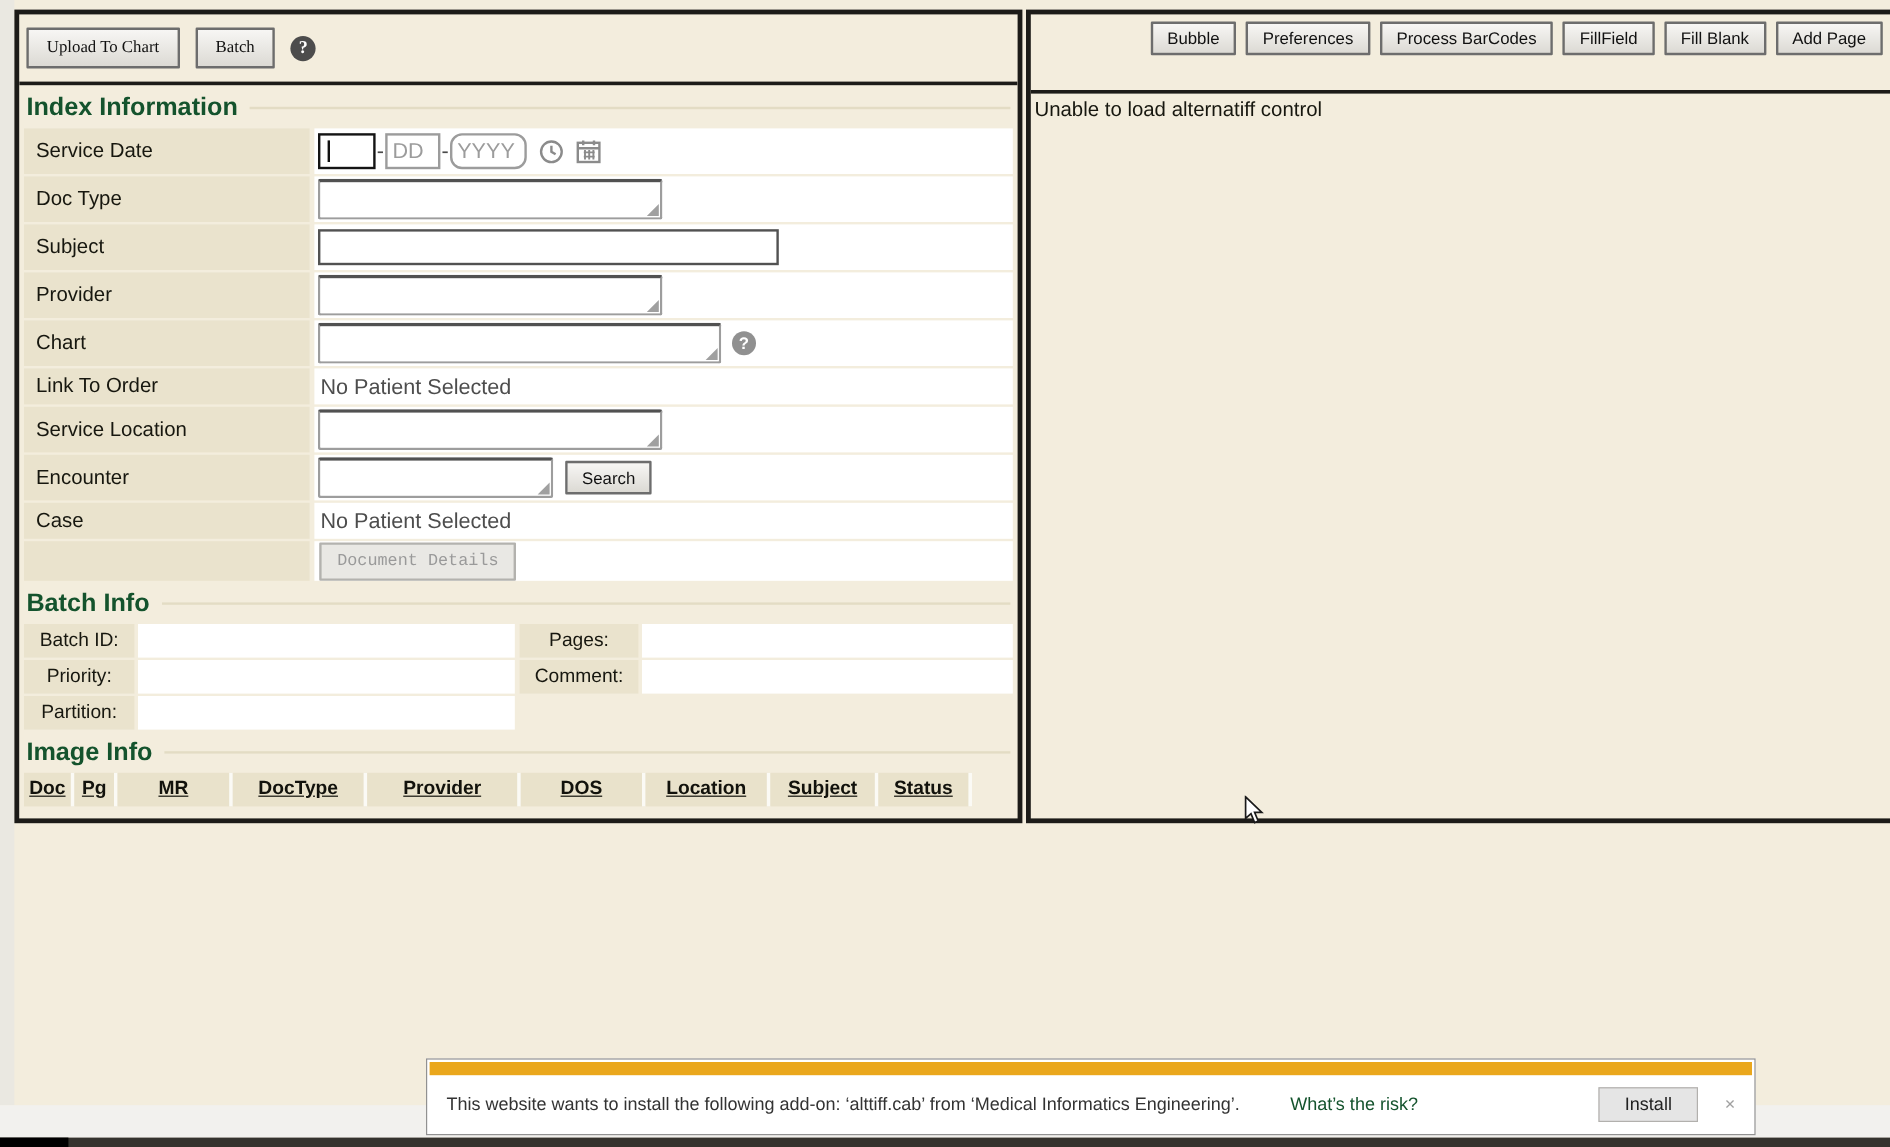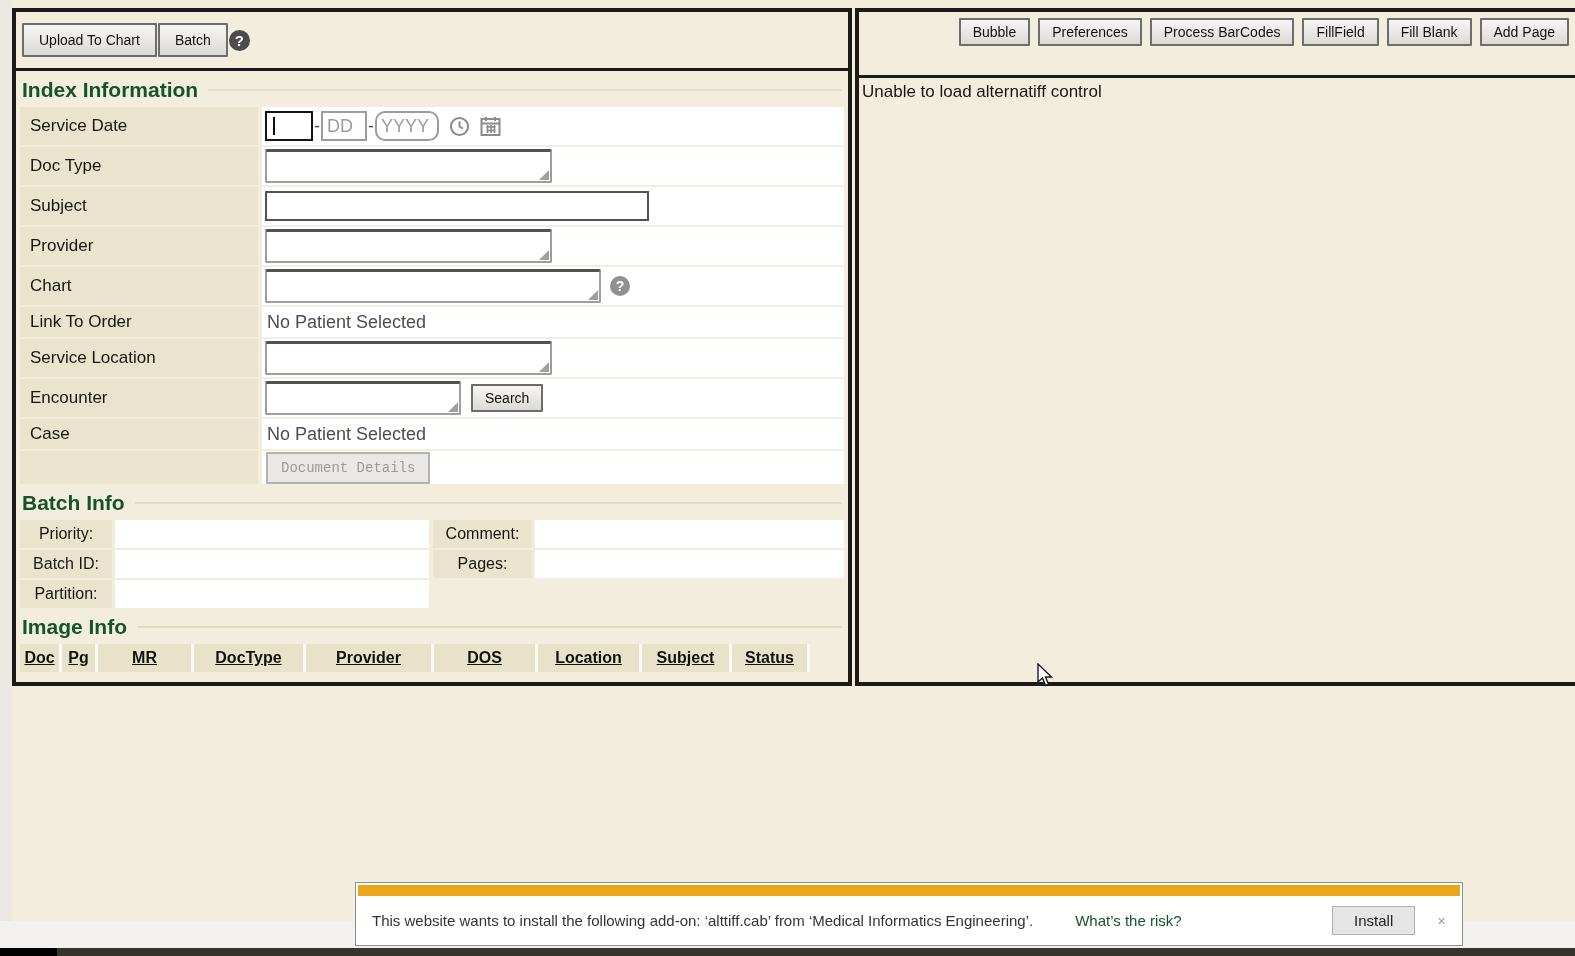"Upload To Chart" .panel-toolbar { font-family: none -> Liberation Serif, serif; gap: 1px -> 13px }
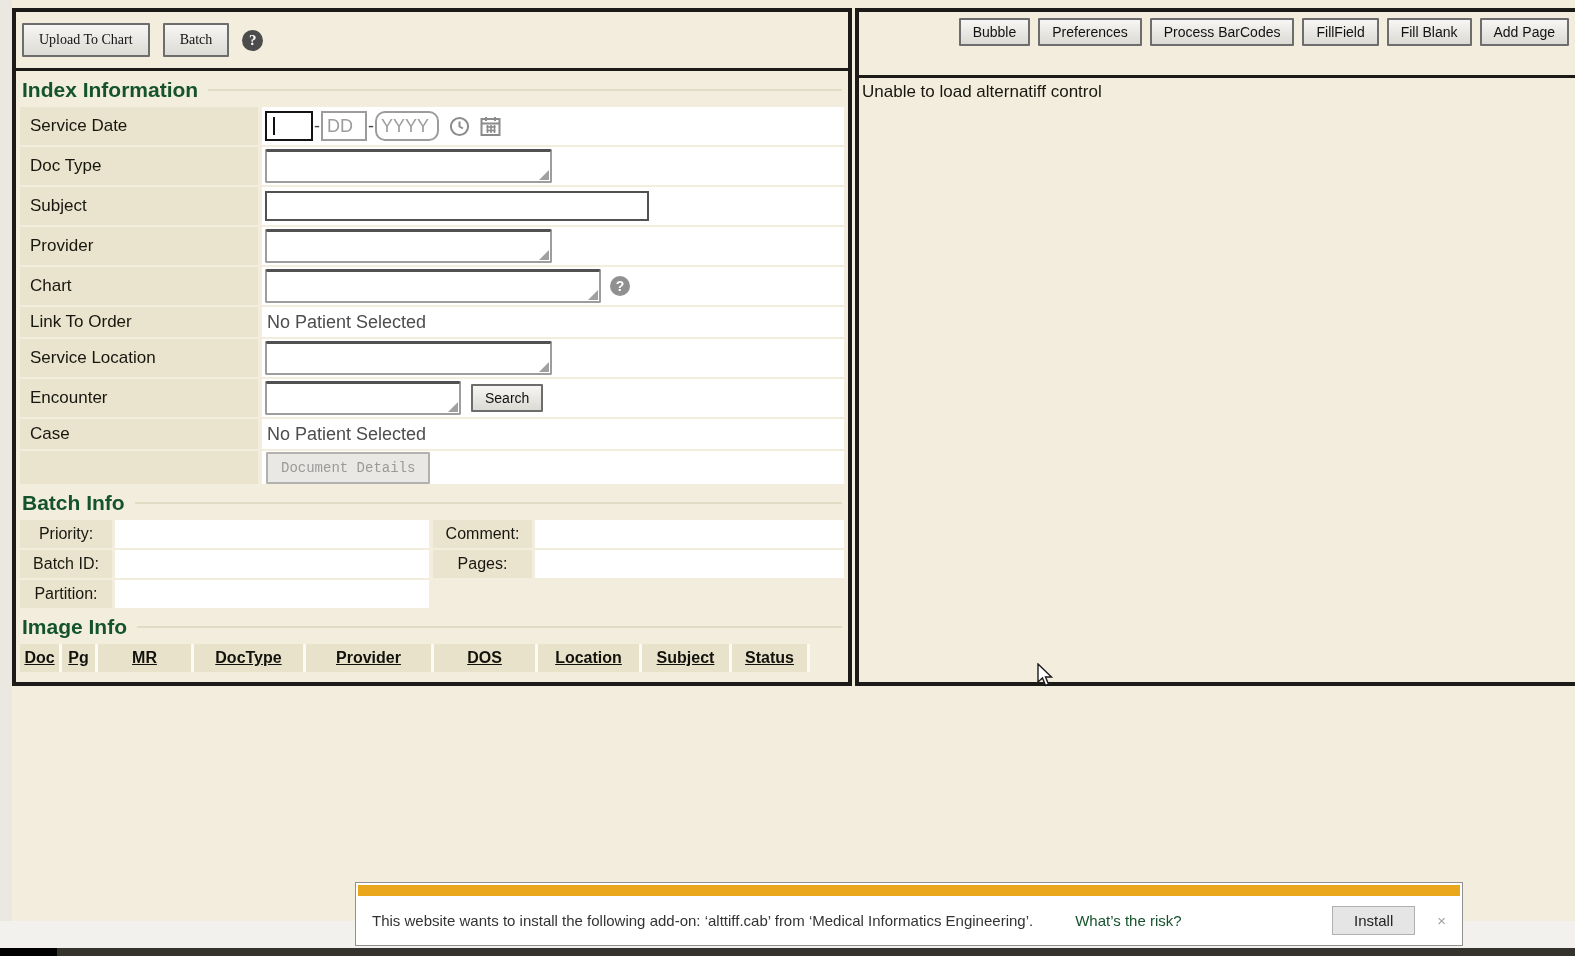"Priority:" div.batch-row { order: before "Batch ID:" -> after "Batch ID:" }
